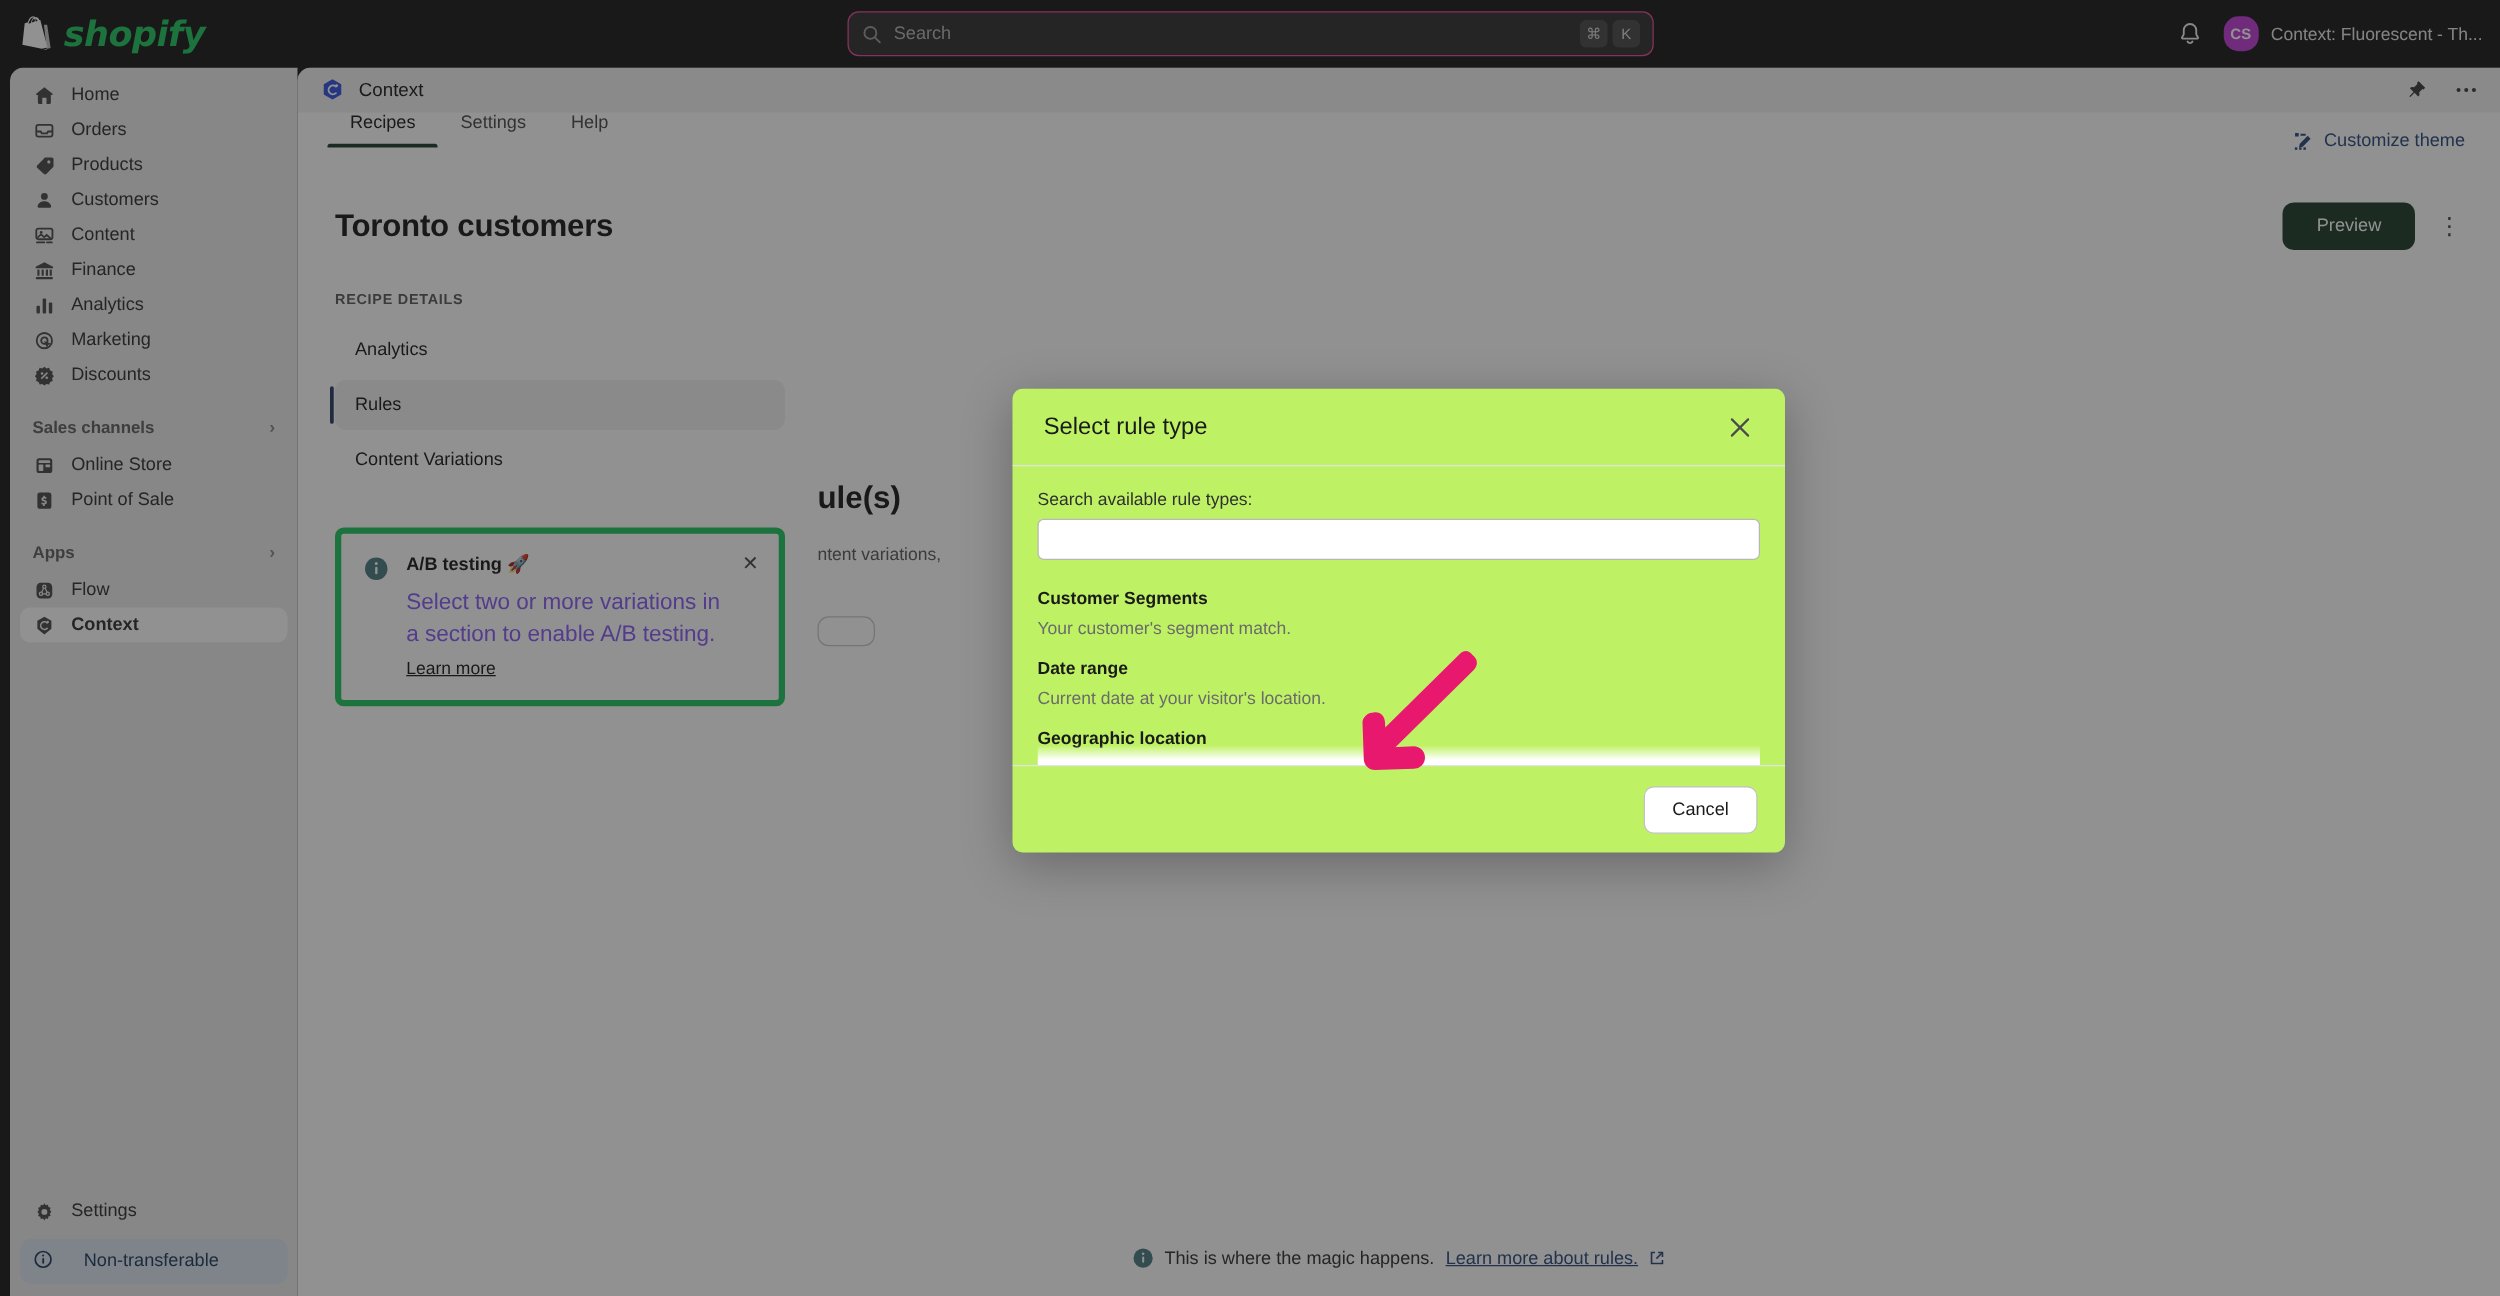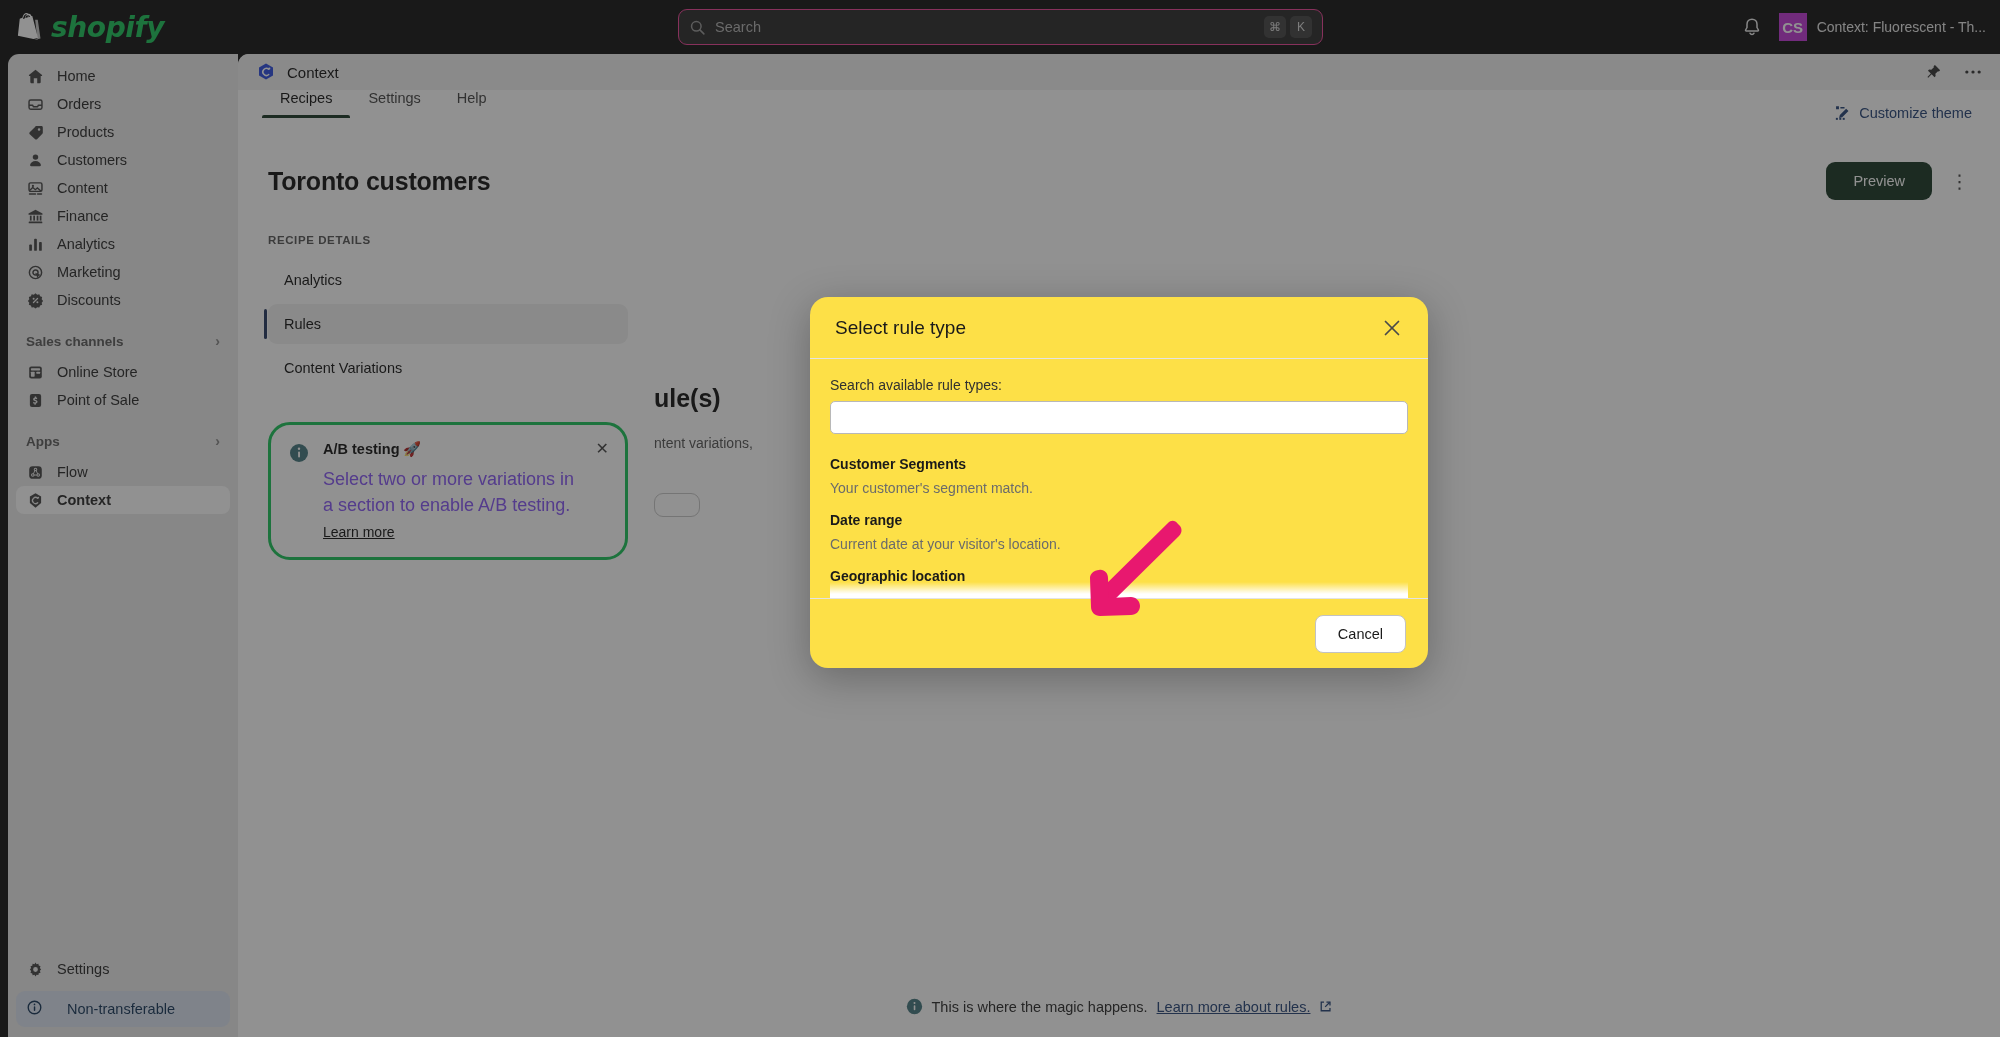"CS" #avatar { border-radius: 0 -> 12px; font-size: 15px -> 12px }
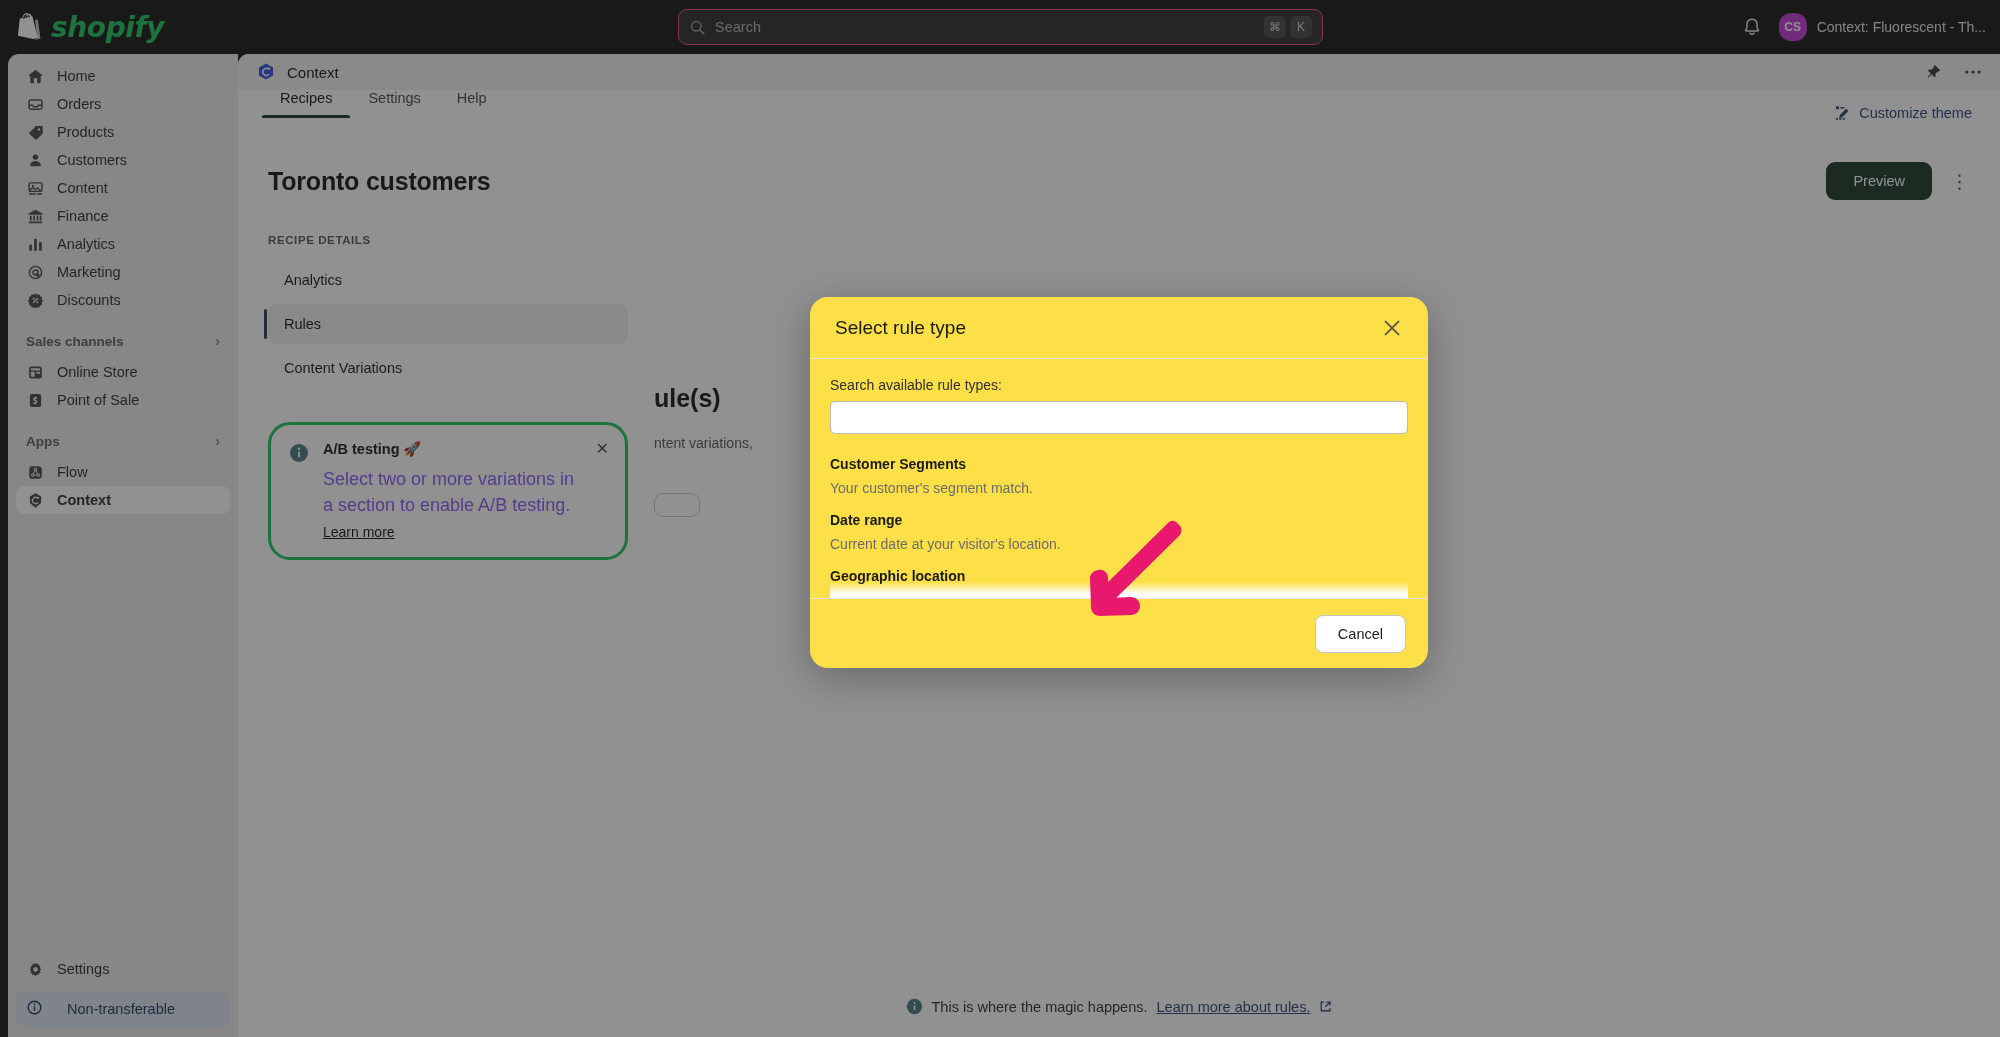"Select rule type" #modal { background: #fde047 -> #bef264; border-radius: 18px -> 8px; top: 297px -> 311px }
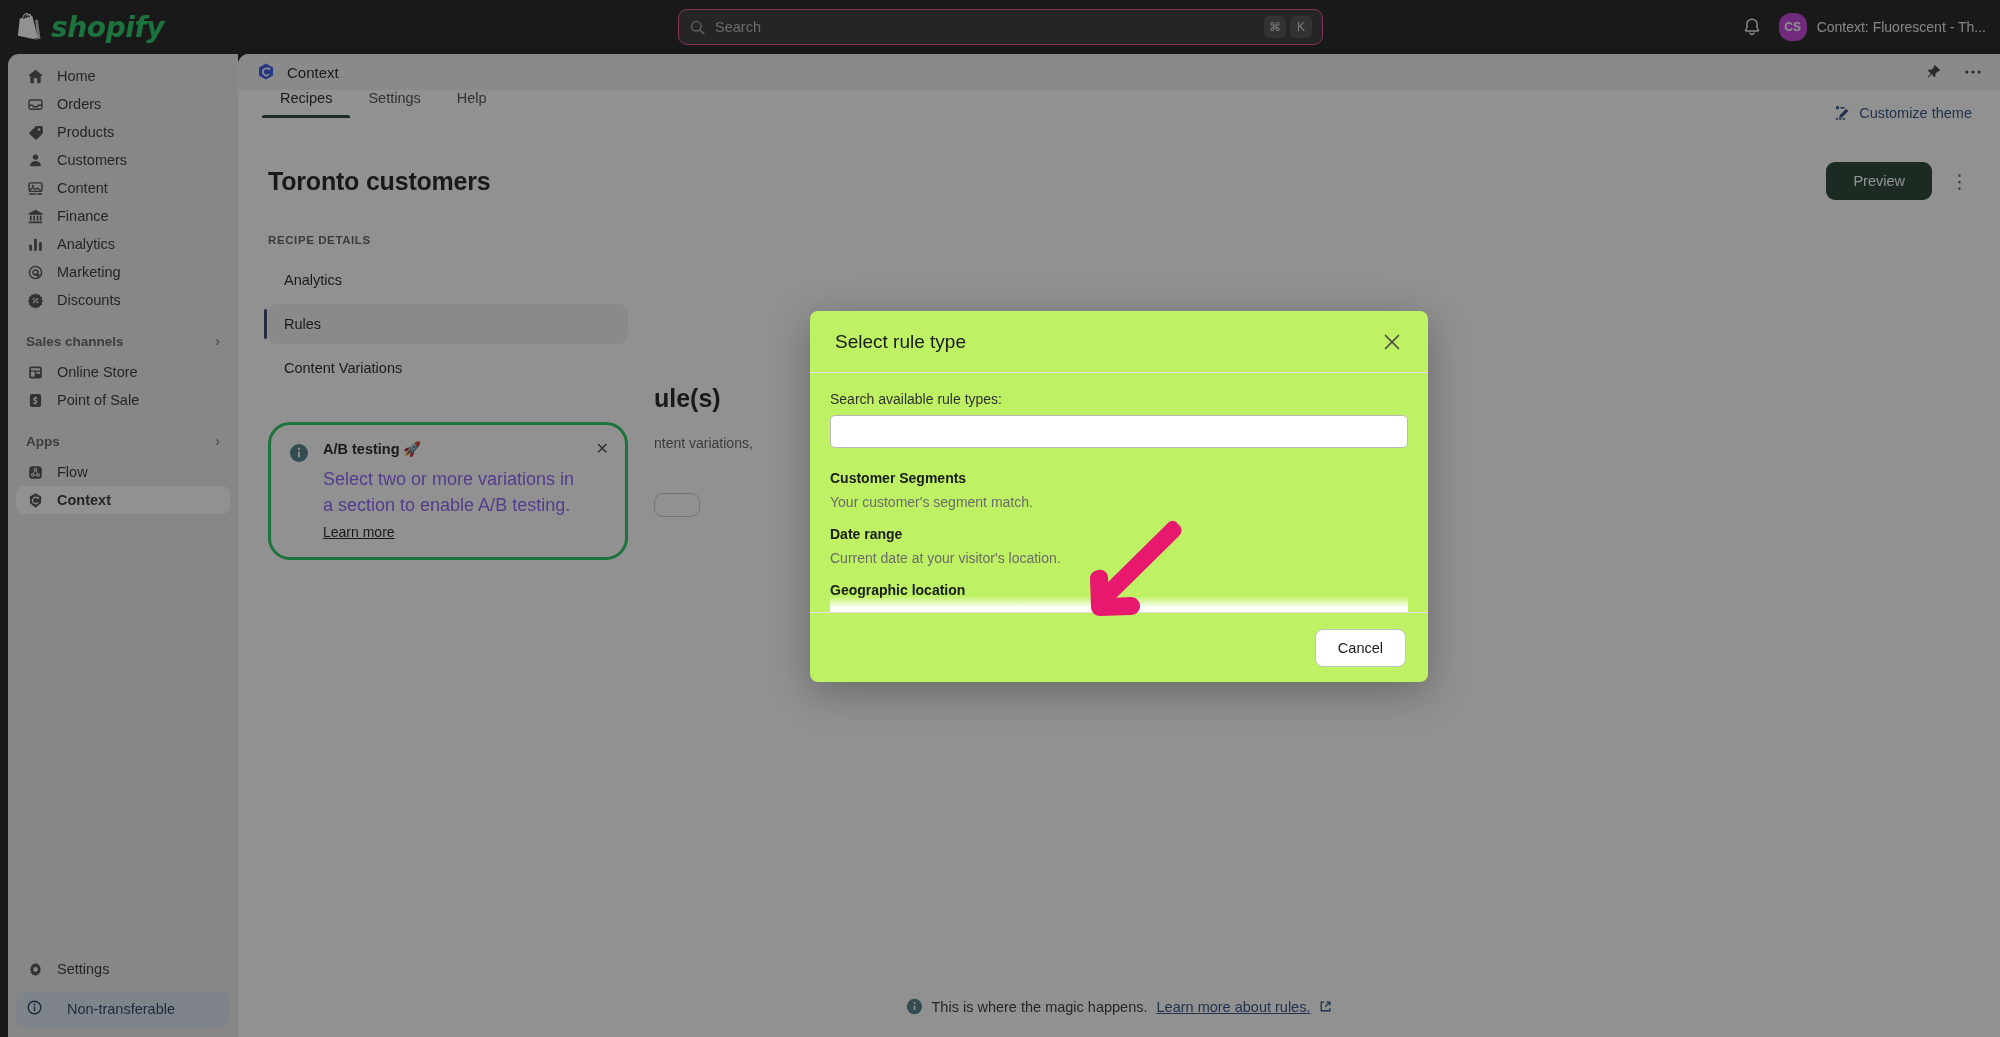"A/B testing 🚀" #ab-banner { border: 3px solid #22c55e -> 5px solid #22c55e; border-radius: 22px -> 7px }
